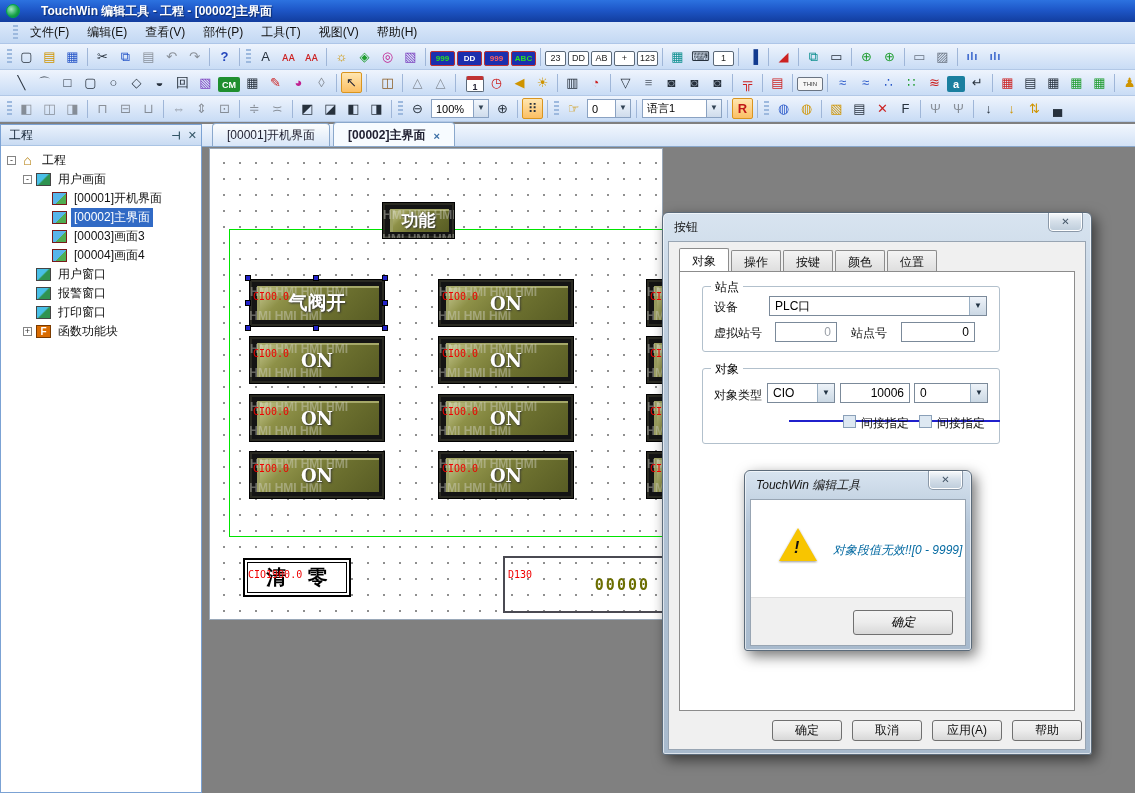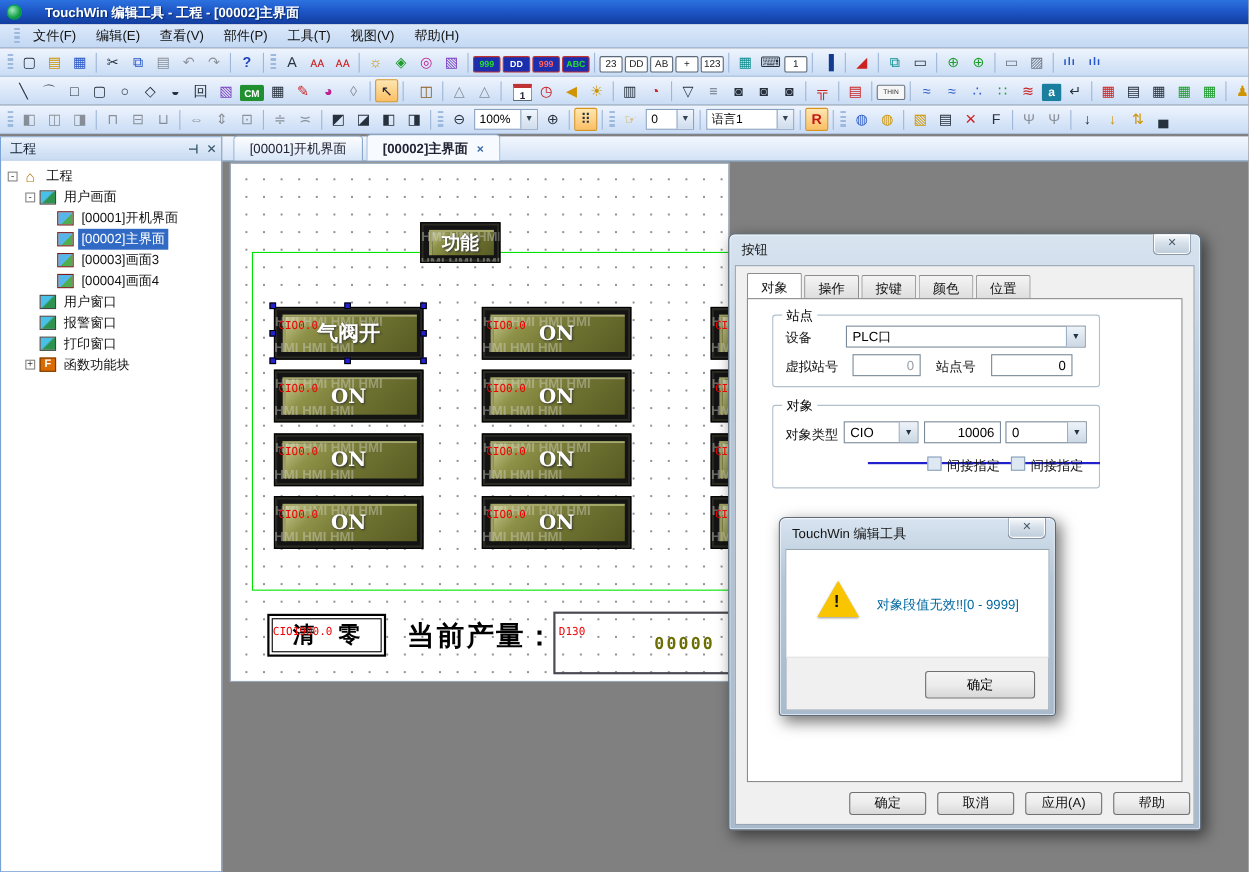"TouchWin 编辑工具" #msgbox { font-style: none -> italic; left: 708px -> 744px; width: 252px -> 228px }
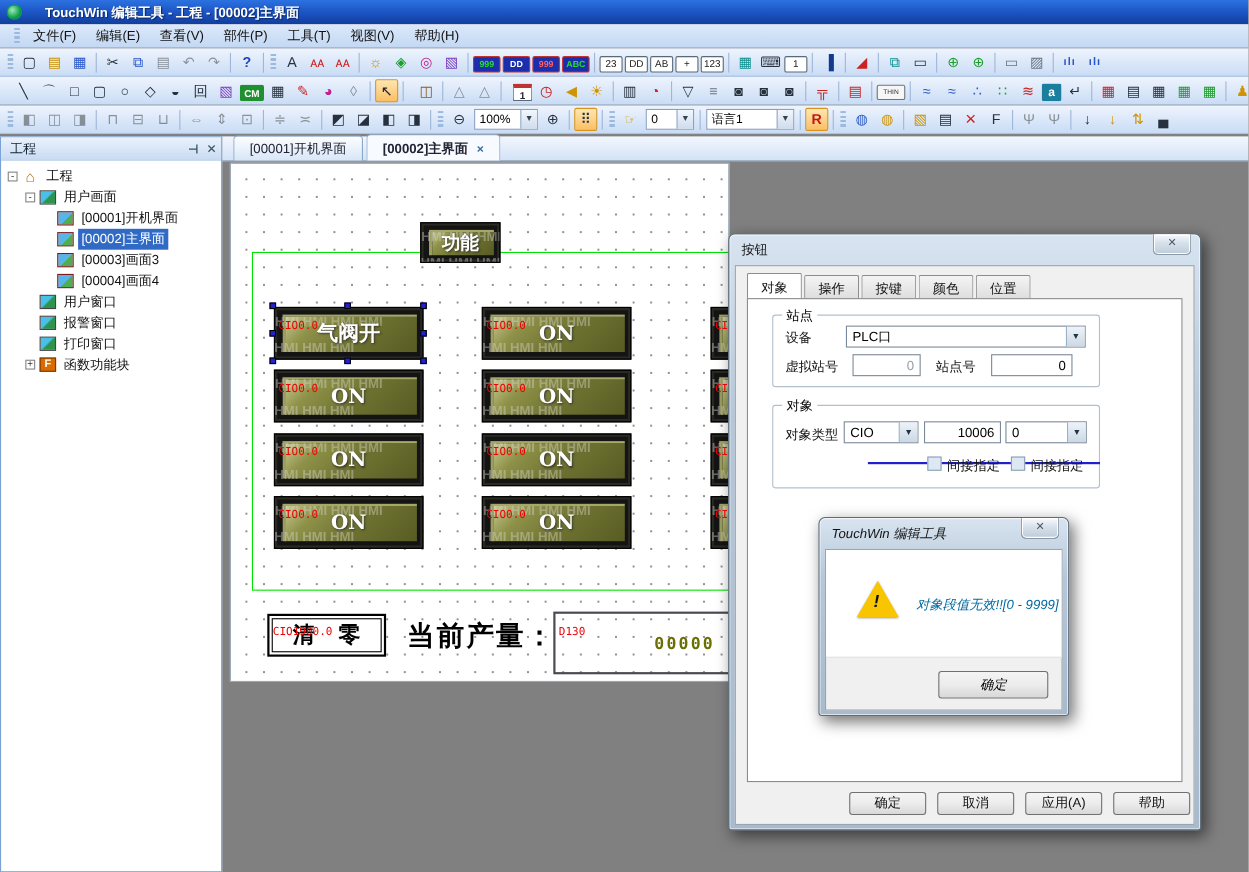"当前产量：" div { html: <div>当前产量：</div> -> none }
